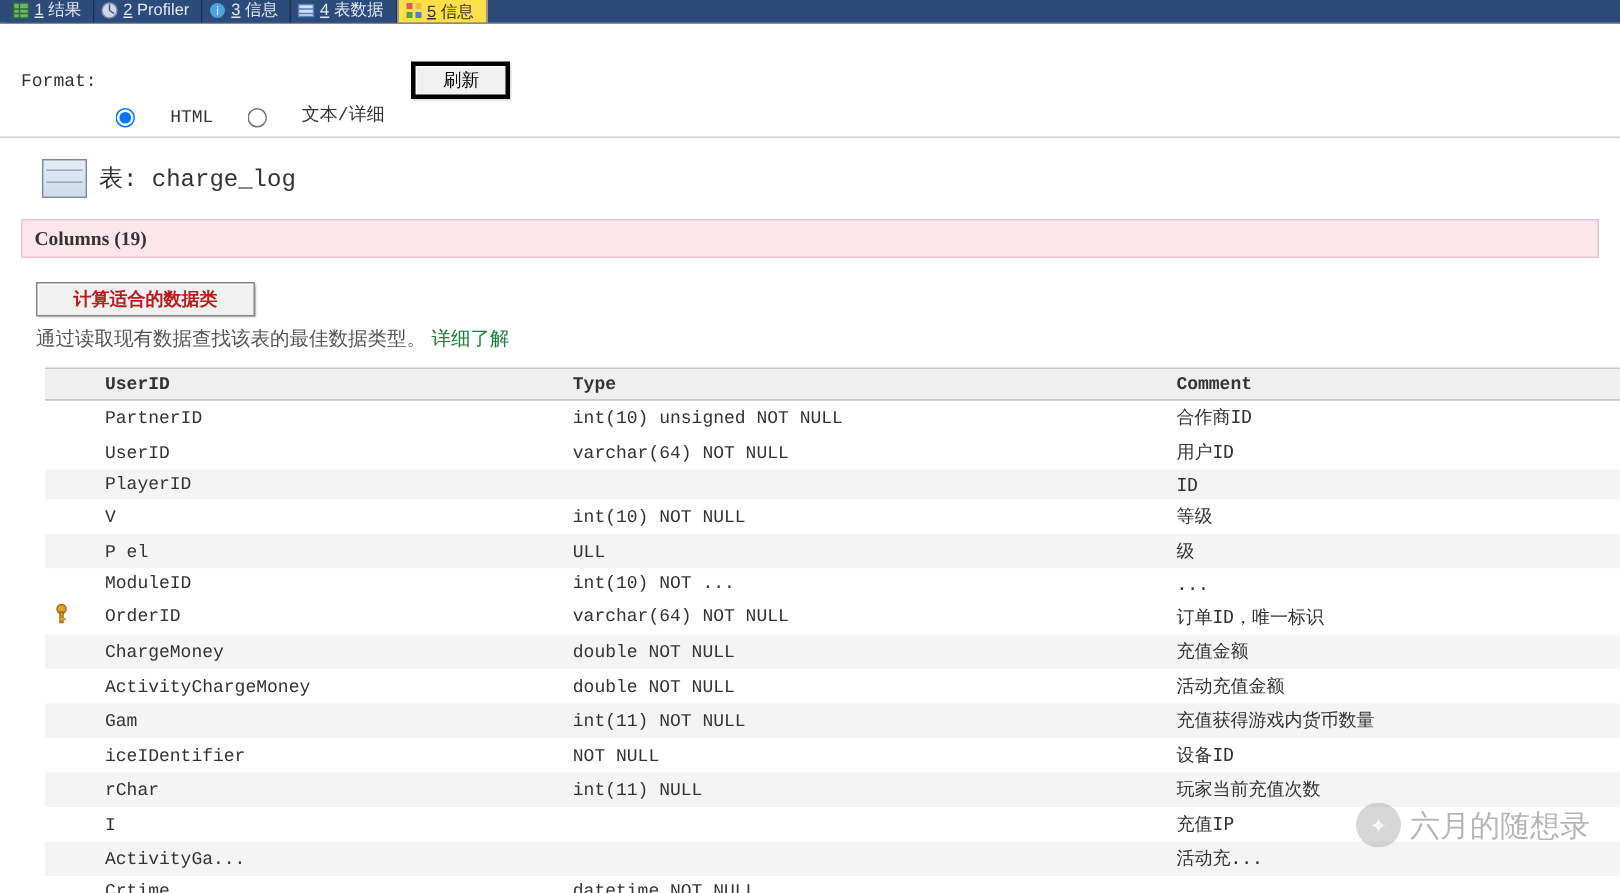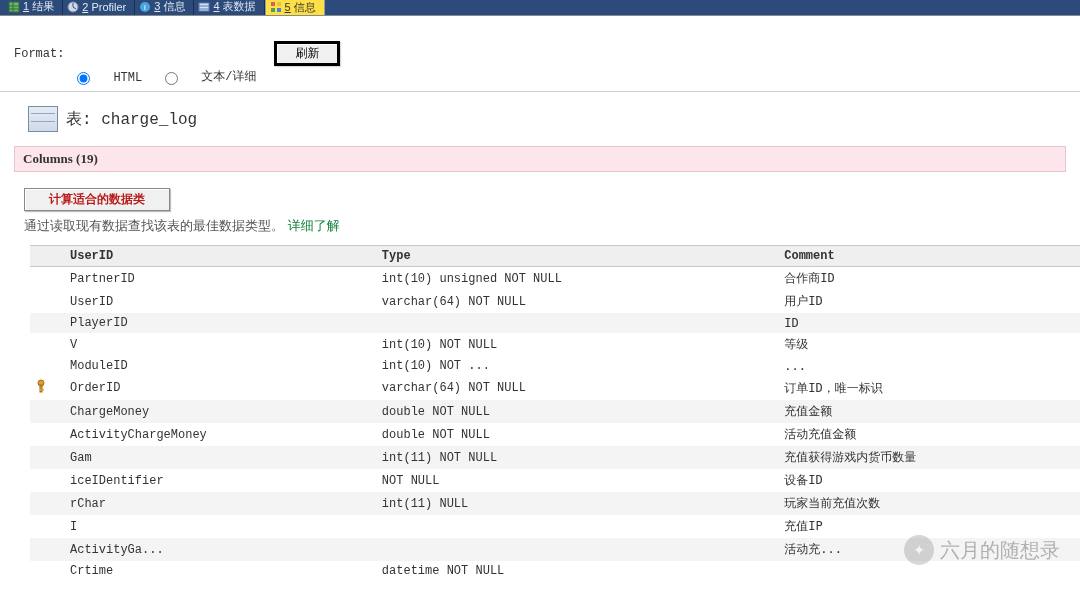"P el" tr.odd { html: none -> <tr> <td></td> <td>P el</td> <td> ULL</td> <td>级</td> </tr> }
